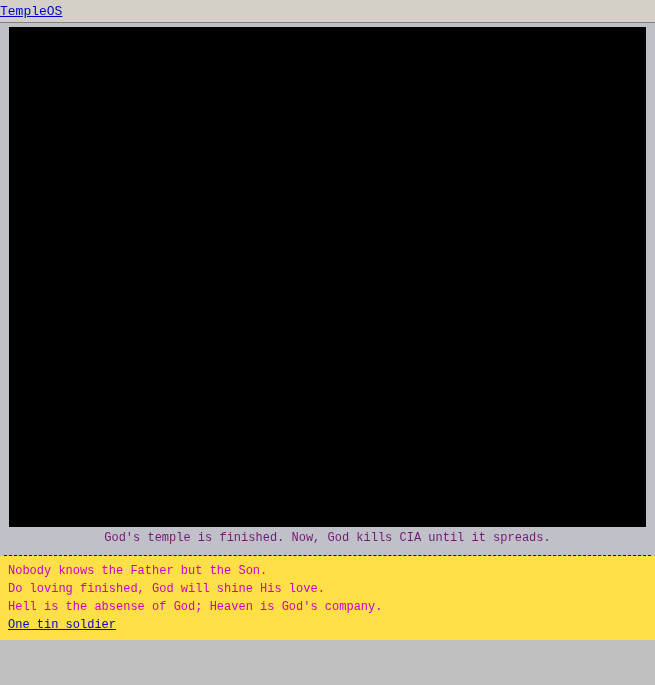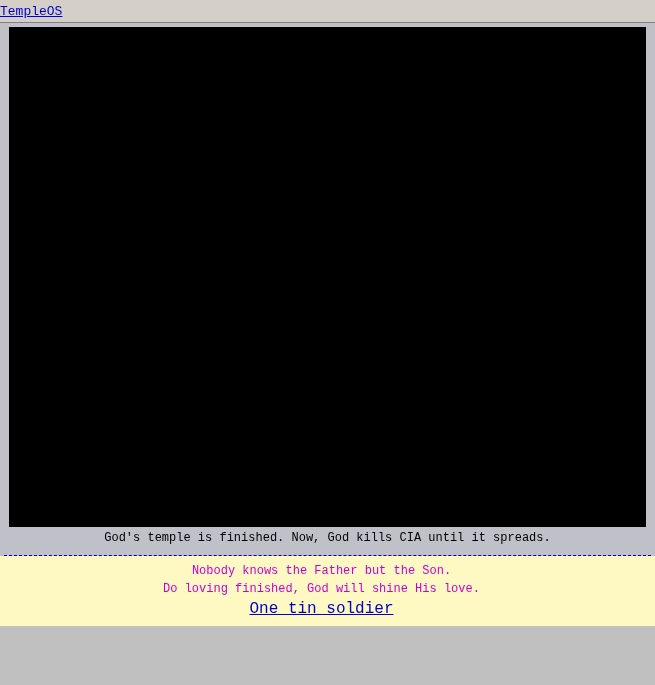"God's temple is finished. Now," #status-text { color: #000000 -> #701a75 }
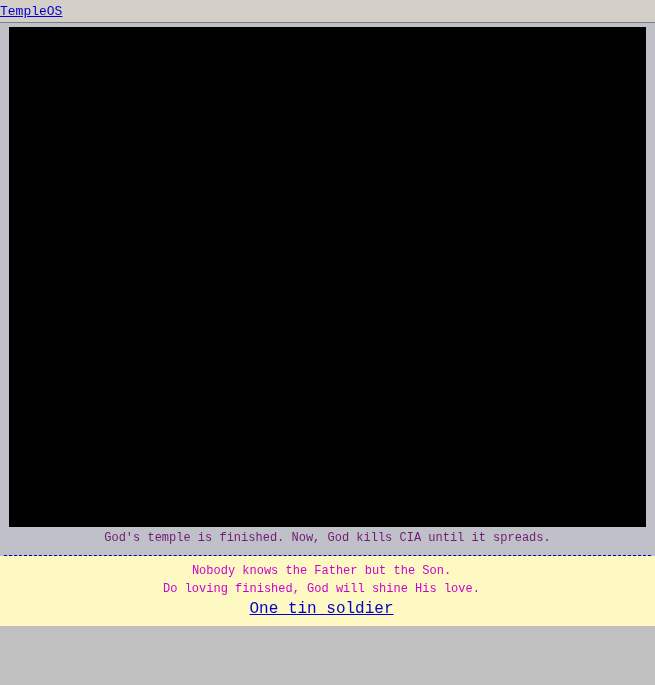"Nobody knows the Father but" #footer-section { background-color: #fef9c3 -> #fde047; text-align: center -> left }
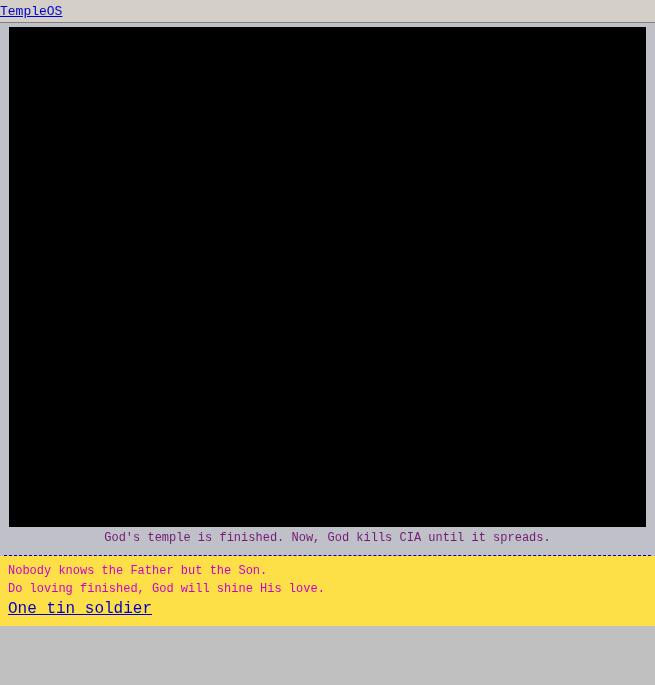"Hell is the absense of" div { html: none -> <div>Hell is the absense of God; Heaven is God's company.</div> }
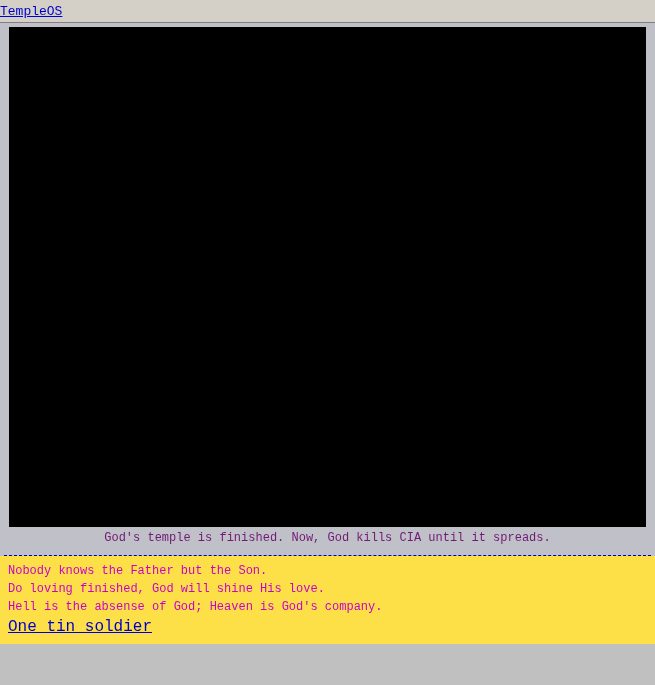"One tin soldier" #footer-link { font-size: 16px -> 12px }
